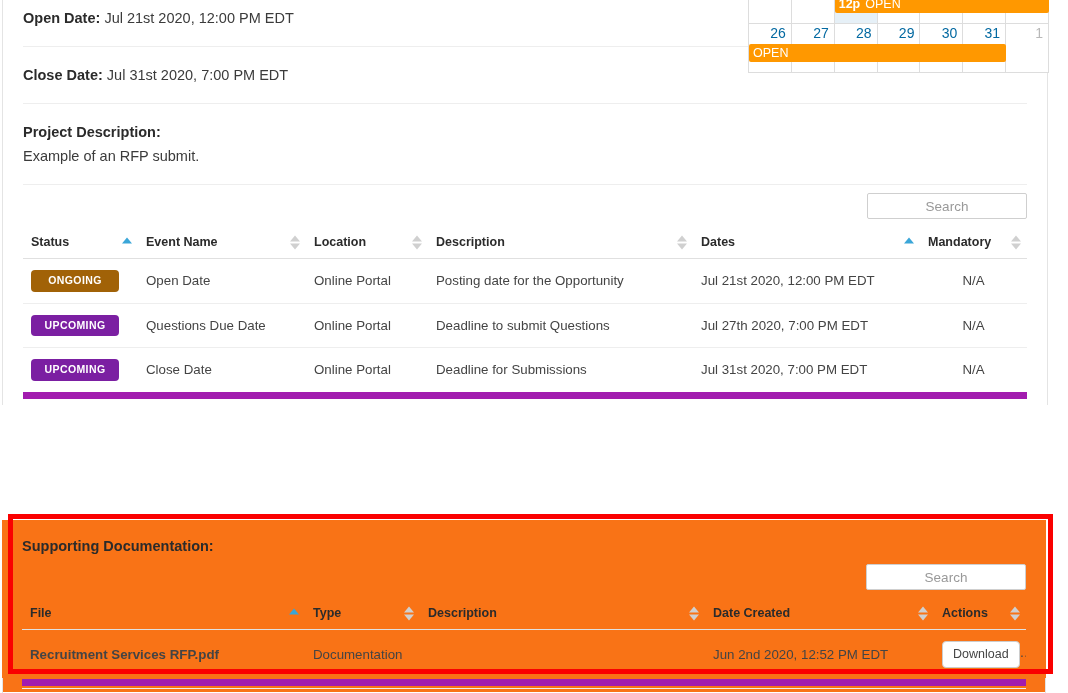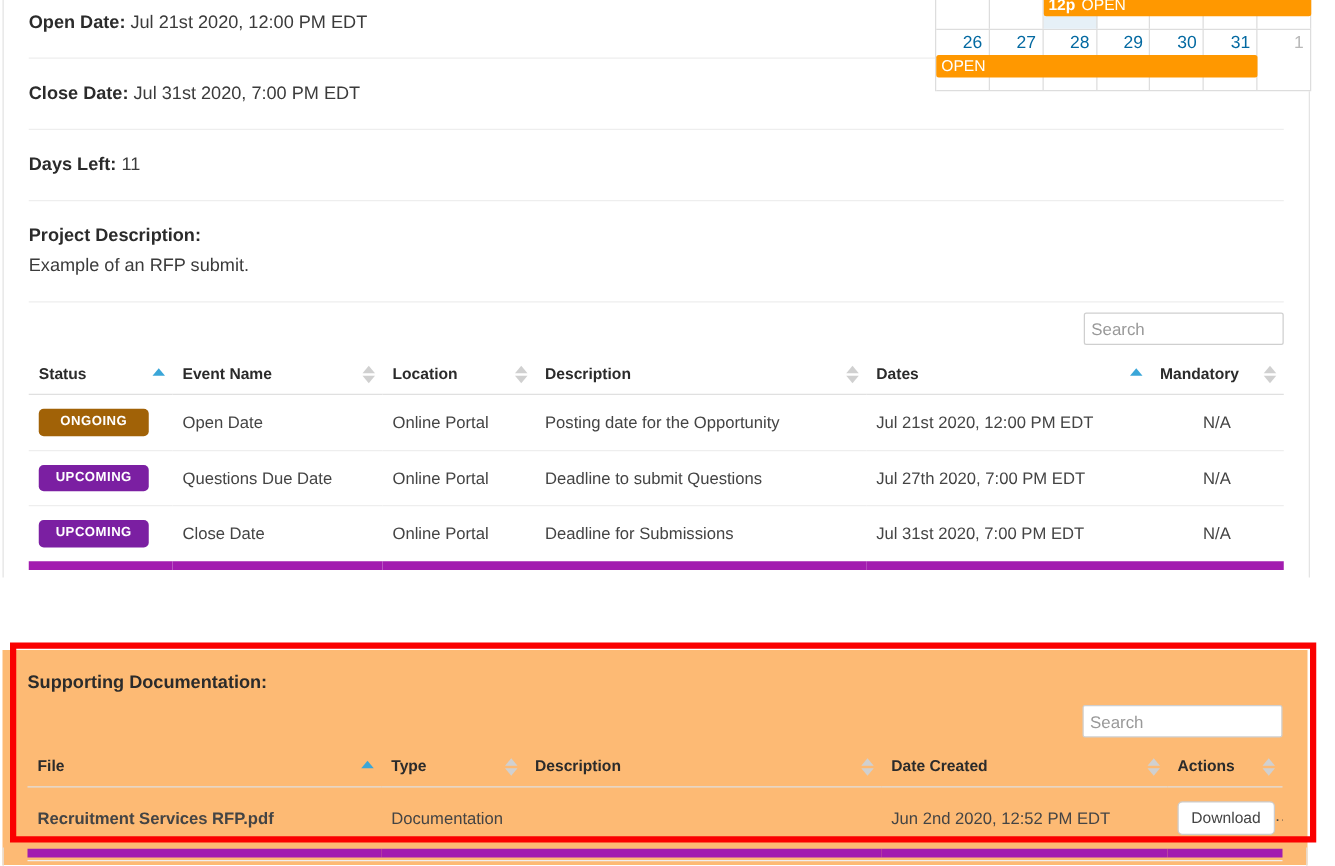"Days Left: 11" div.info-row { html: <div> <span>Days Left:</span> <span>11</span> </div> -> none }
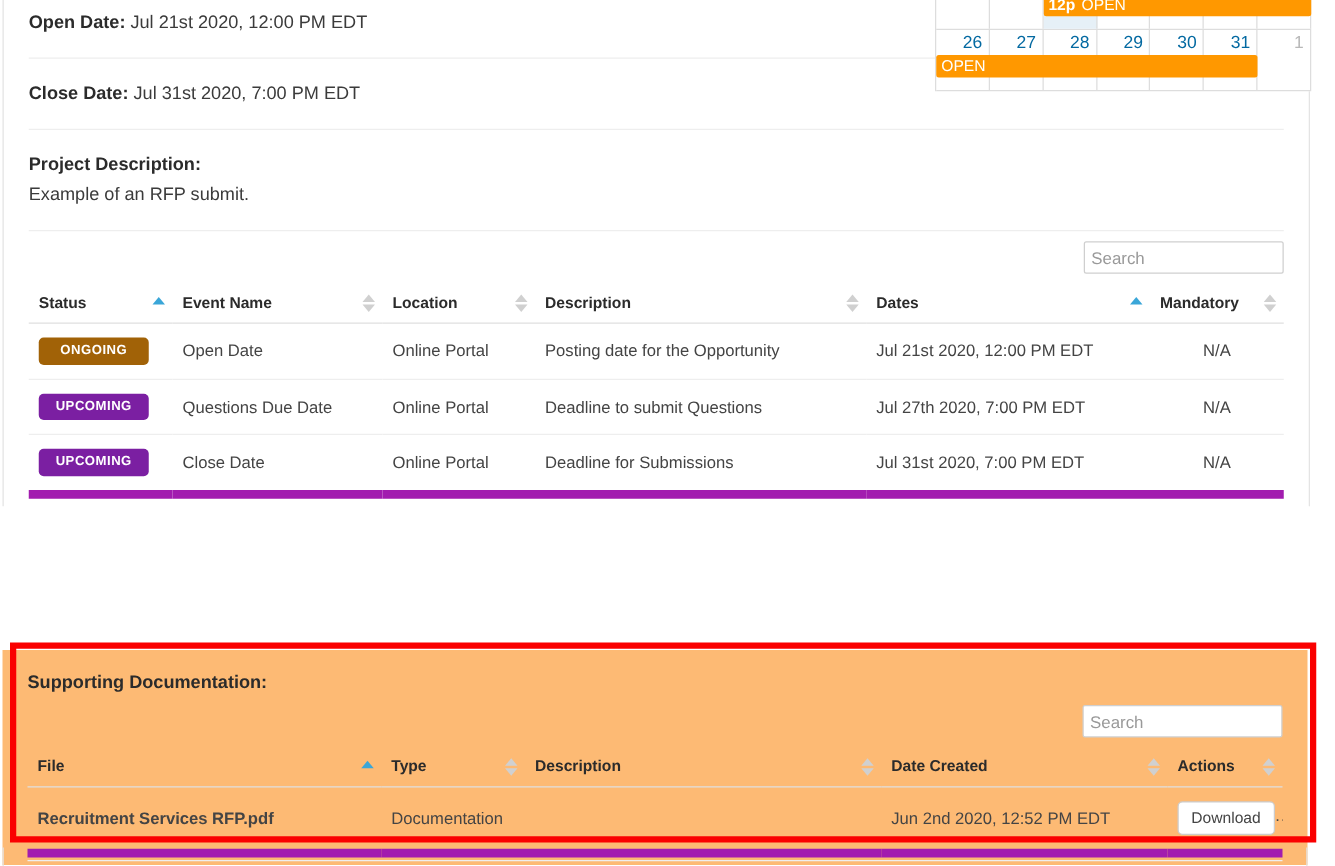"Search" .search-input { text-align: none -> center }
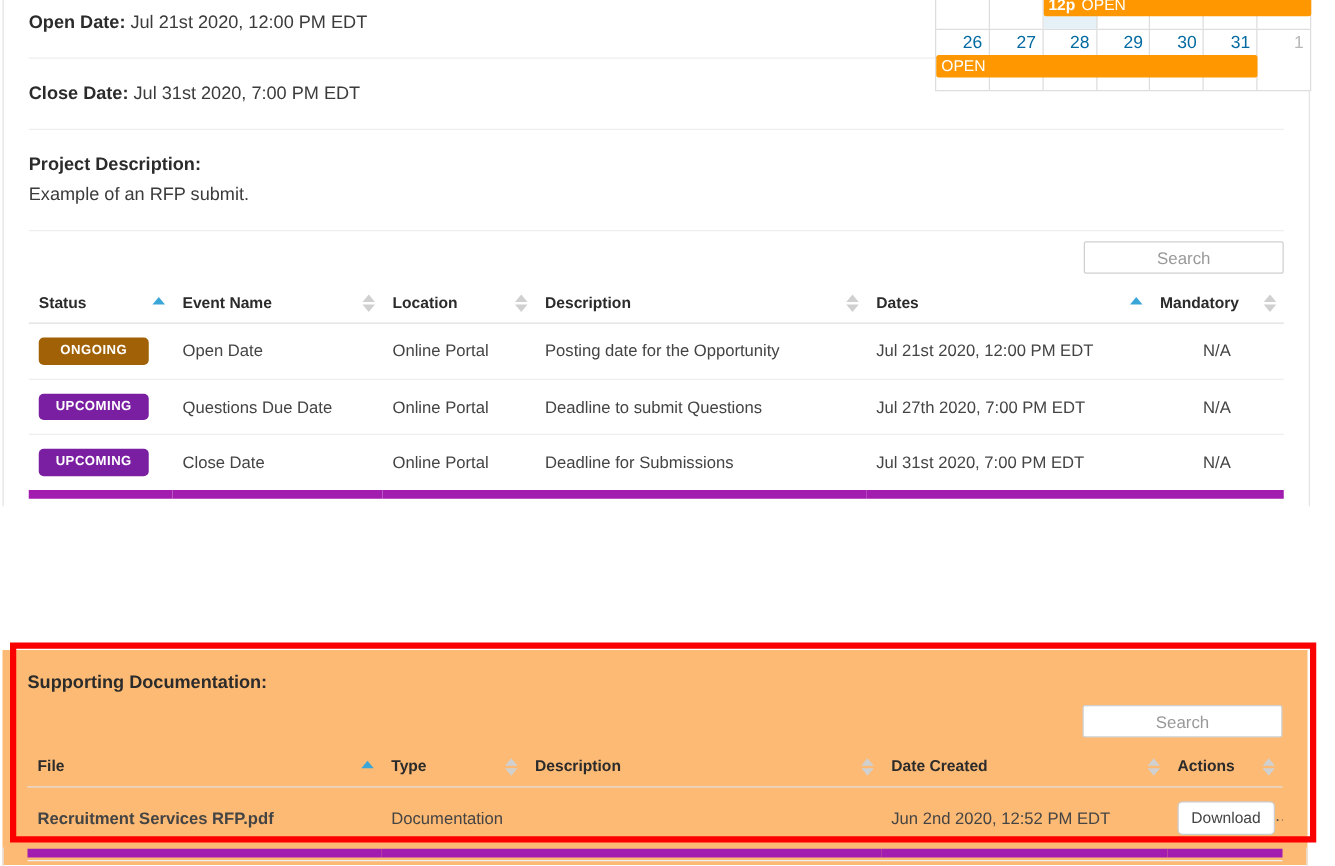"Supporting Documentation:" #supporting-section { background: #fdba74 -> #f97316 }
